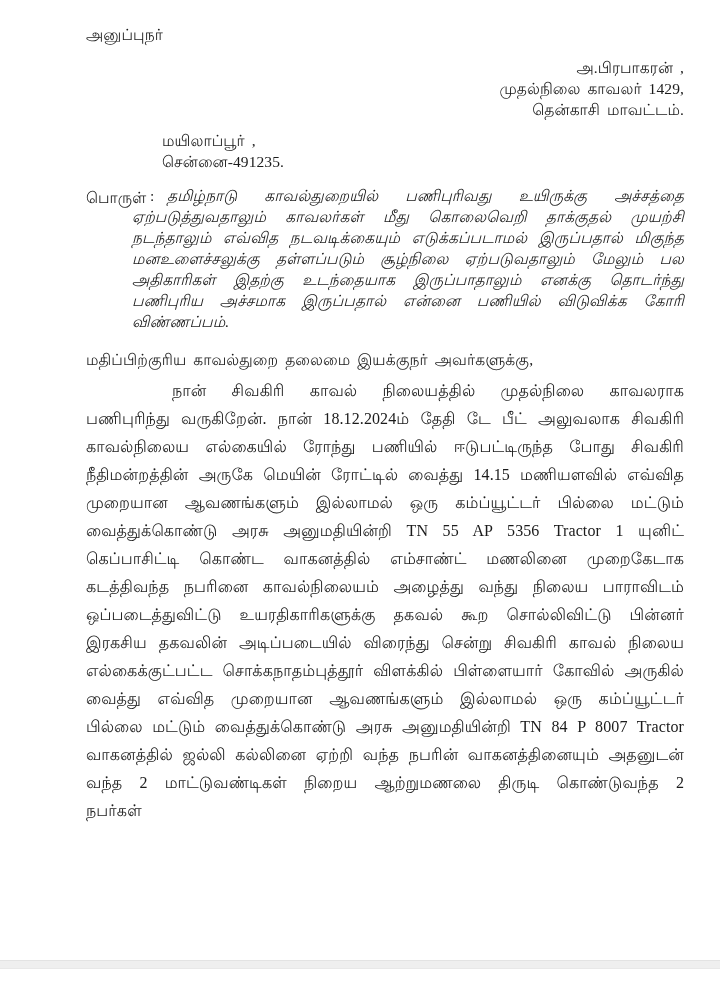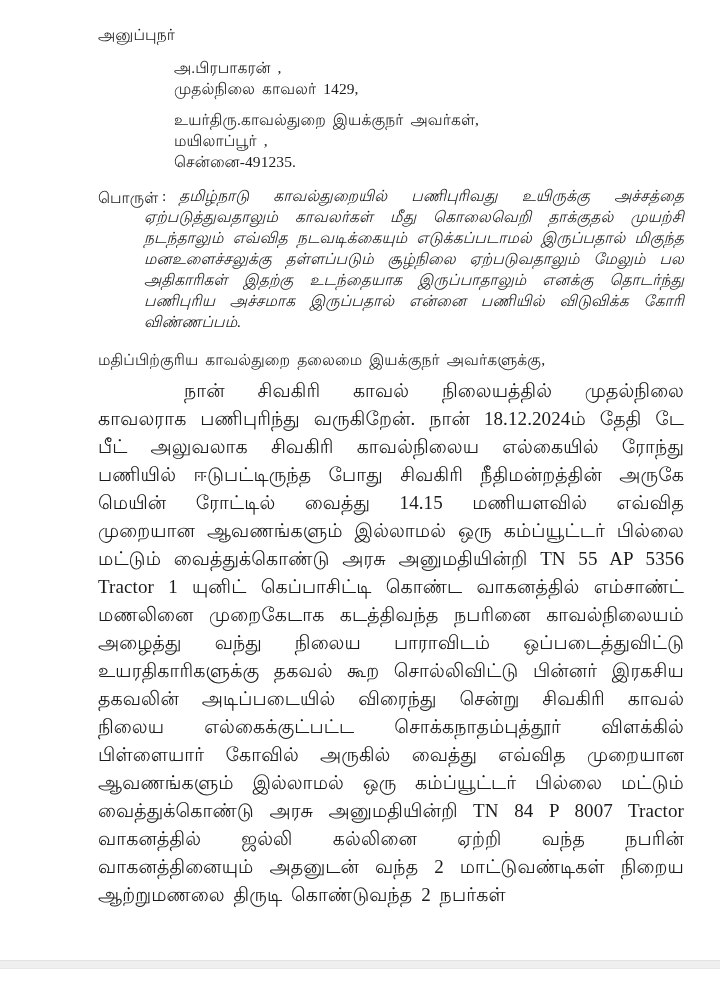"அனுப்புநர்" .doc { margin-left: 12px -> none }
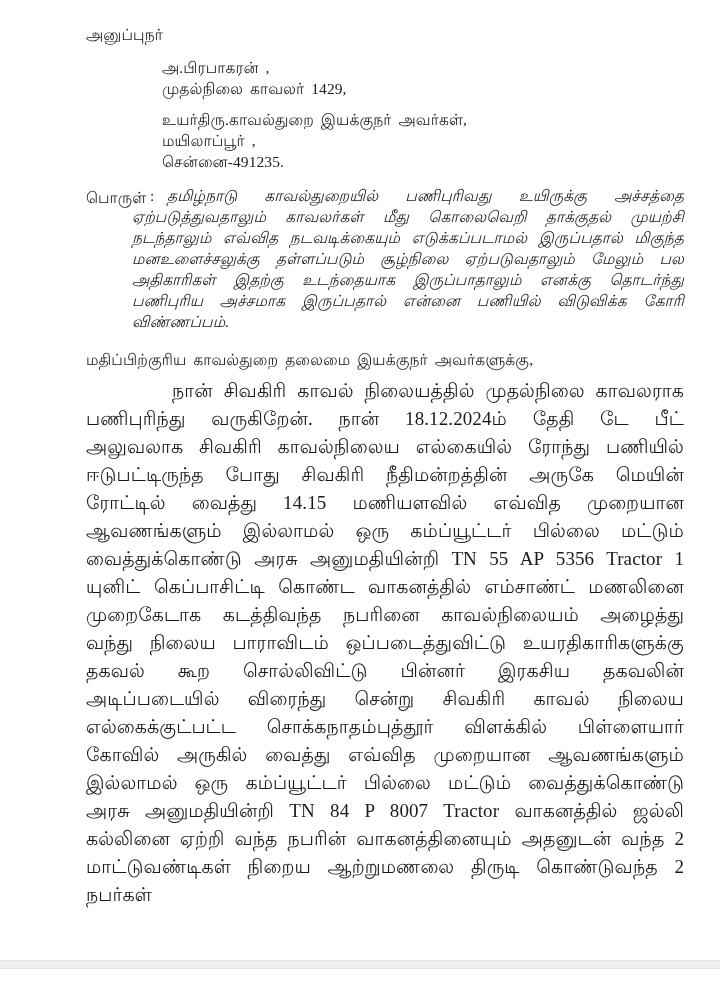"அ.பிரபாகரன் ," .addr-block.sender { text-align: none -> right }
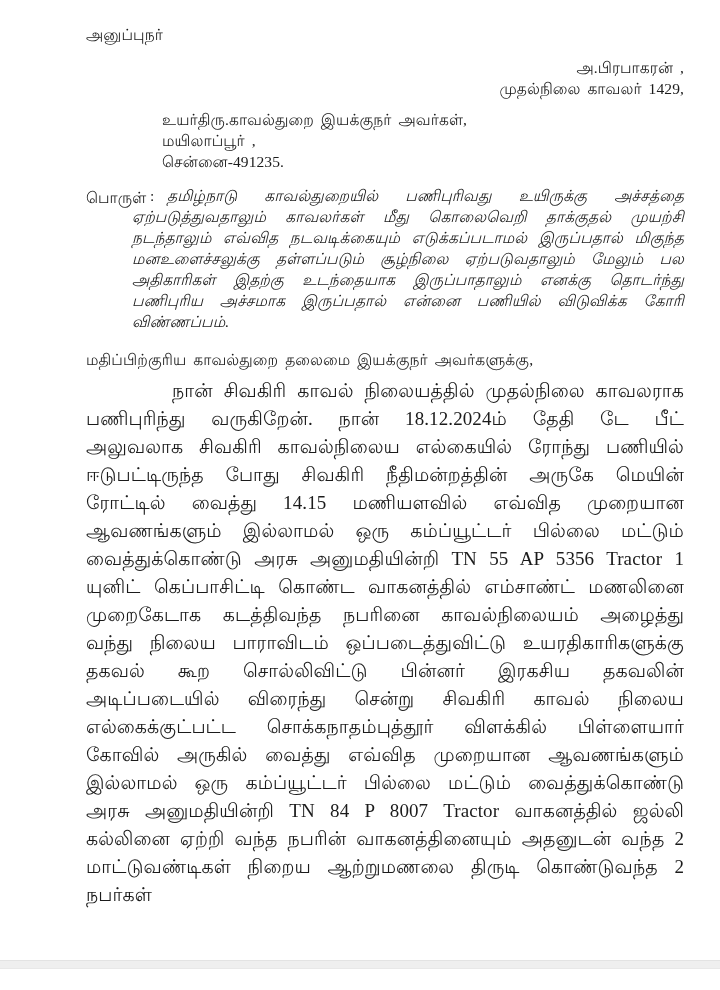"தென்காசி மாவட்டம்." div { html: none -> <div>தென்காசி மாவட்டம்.</div> }
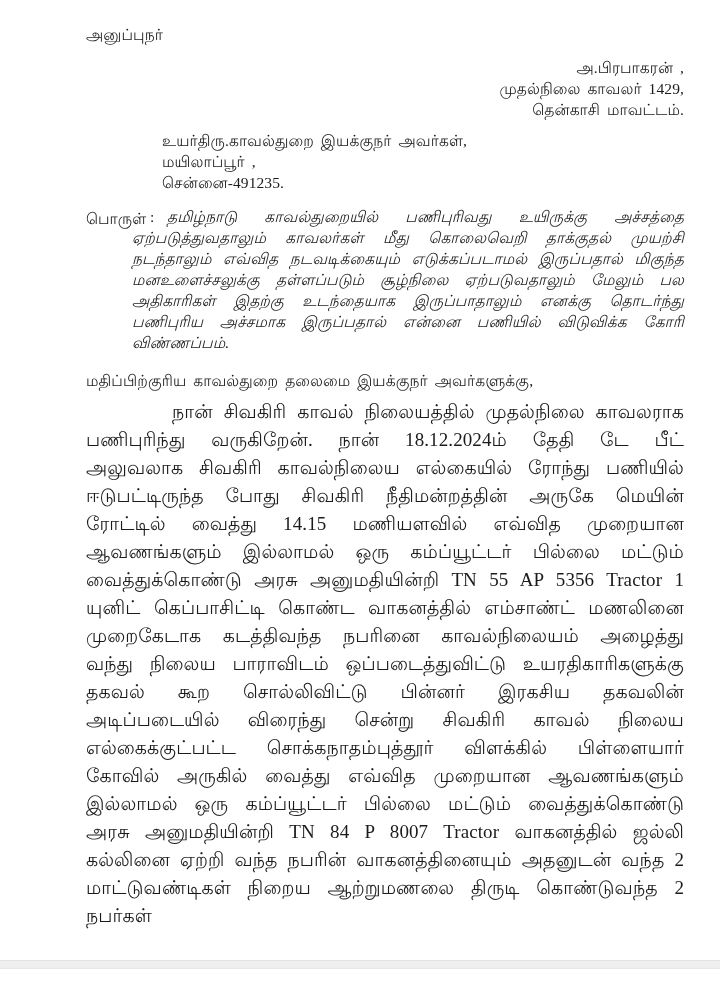"உயர்திரு.காவல்துறை இயக்குநர் அவர்கள்," div { html: <div>உயர்திரு.காவல்துறை இயக்குநர் அவர்கள்,</div> -> none }
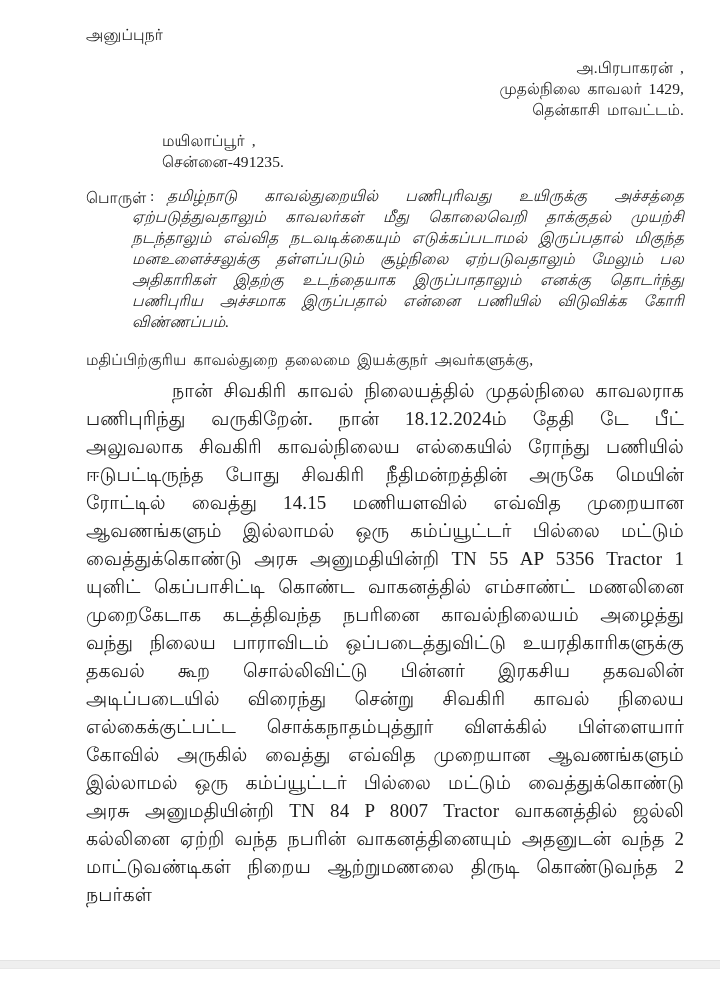"நான் சிவகிரி காவல் நிலையத்தில் முதல்நிலை" .body-para { font-size: 19px -> 16px }
